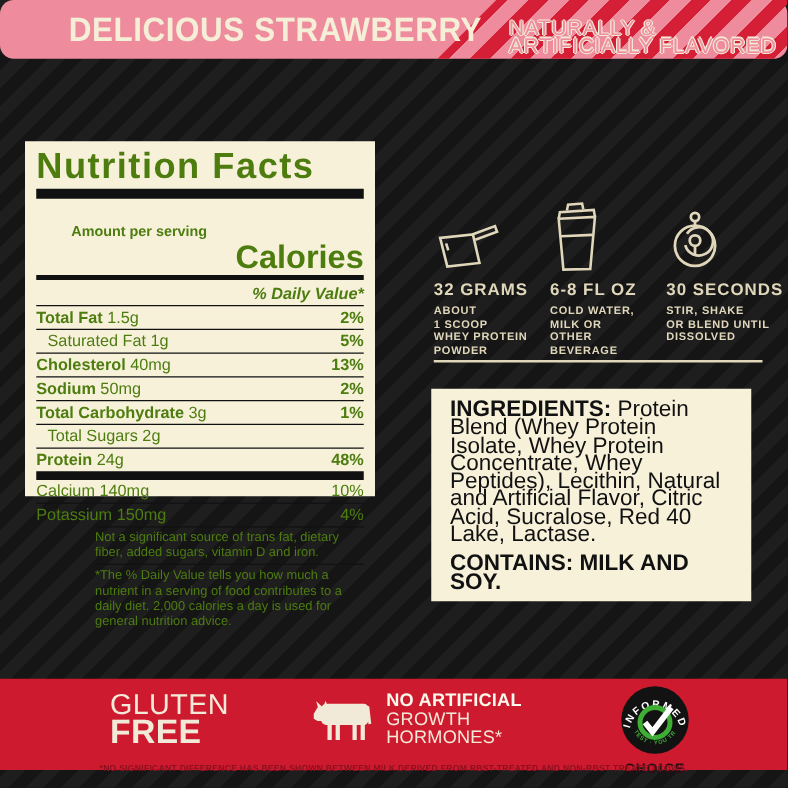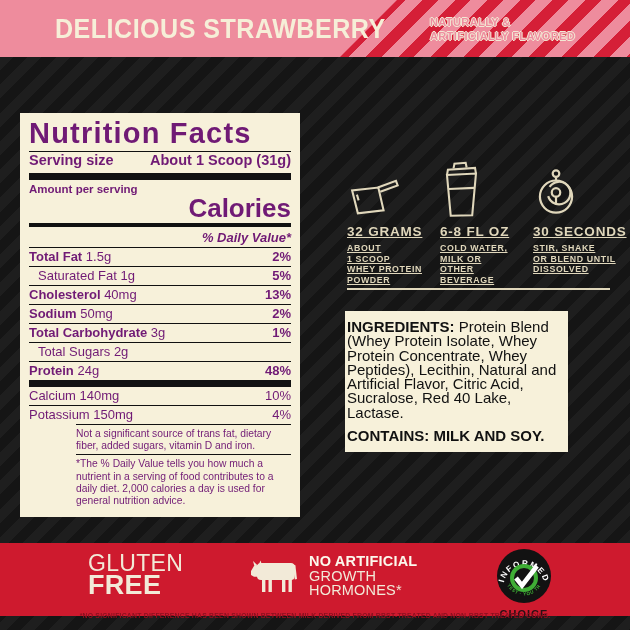"DELICIOUS STRAWBERRY" .top-banner { border-radius: none -> 11px; height: 57px -> 47px }
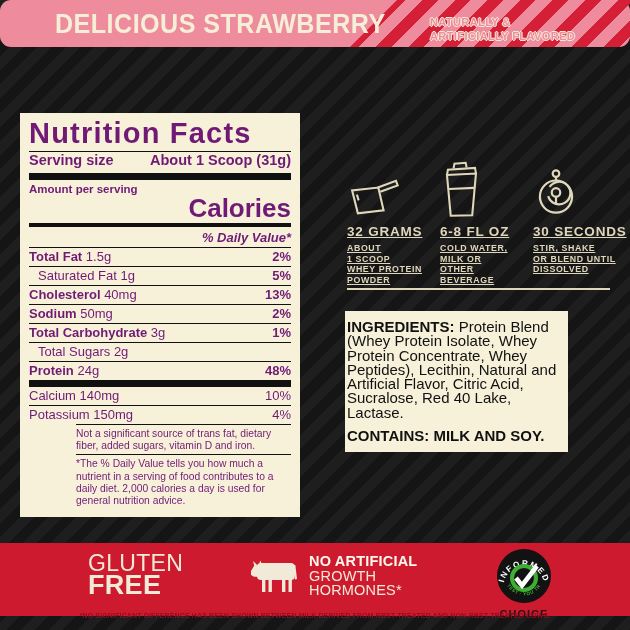"NATURALLY &" .flavor-note { font-size: 11px -> 17px; font-weight: bold -> normal; left: 430px -> 407px }
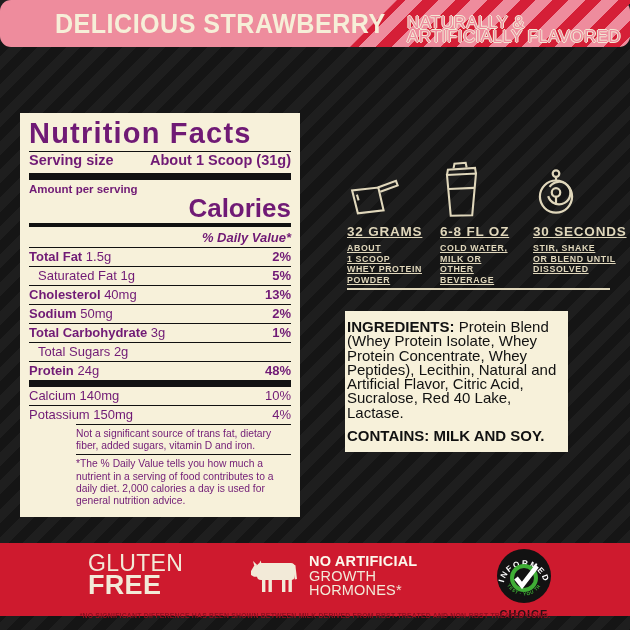"Nutrition Facts" .nf-panel { color: #701a75 -> #4d7c0f; height: 404px -> 284px }
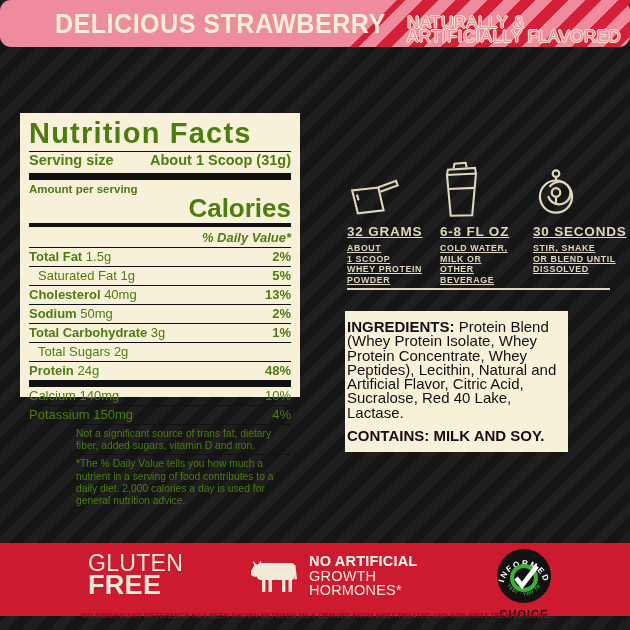"Serving size" div.nf-ss { html: <div> <span>Serving size</span> <span>About 1 Scoop (31g)</span> </div> -> none }
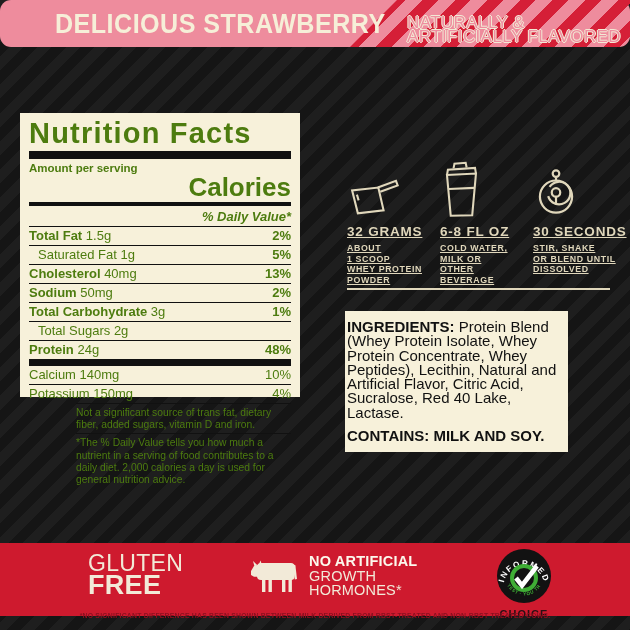"Amount per serving" .nf-aps { margin-left: none -> 28px; padding-top: 3px -> 21px }
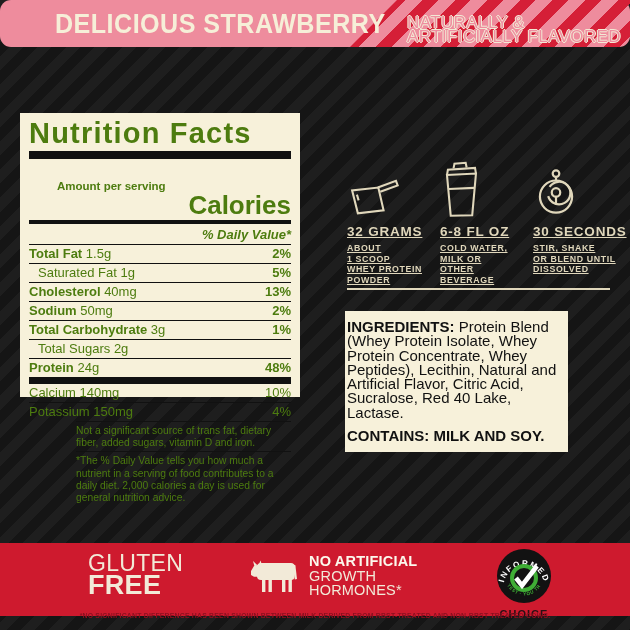"32 GRAMS" .step { text-decoration: underline -> none }
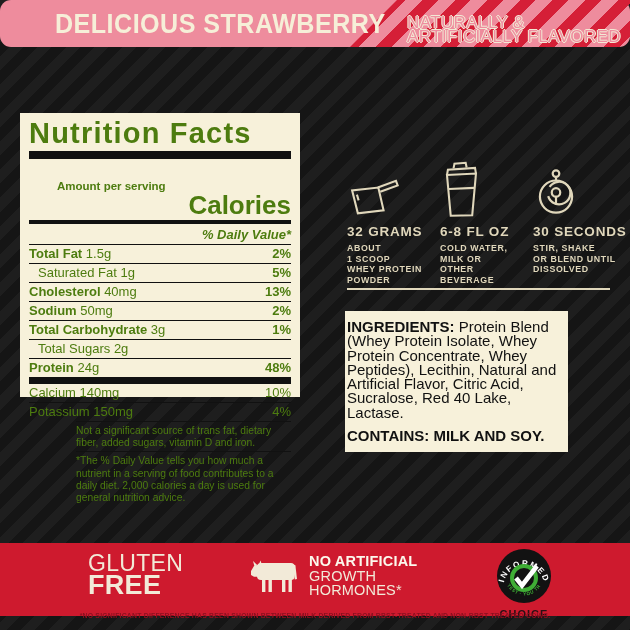"INGREDIENTS: Protein Blend (Whey Protein" .ing-box { font-size: 15px -> 18px; padding: 9px 2px -> 9px 15px; width: 223px -> 256px }
